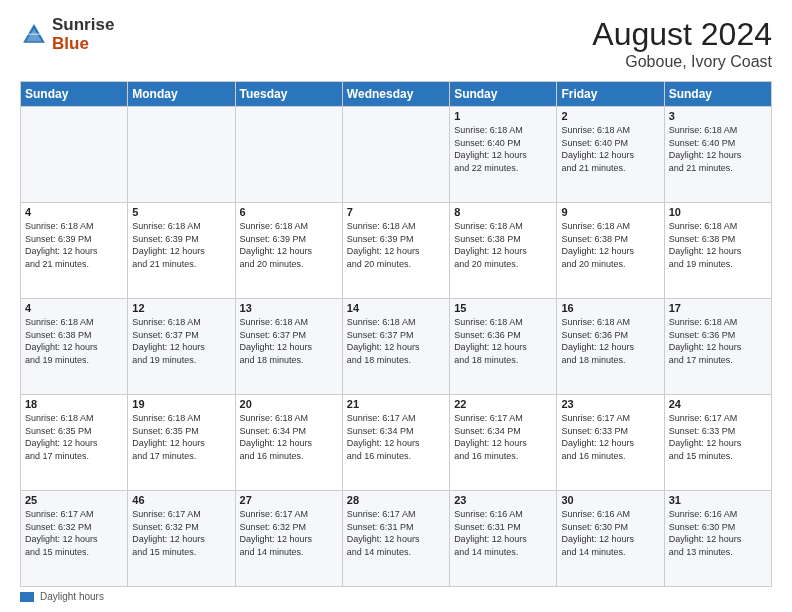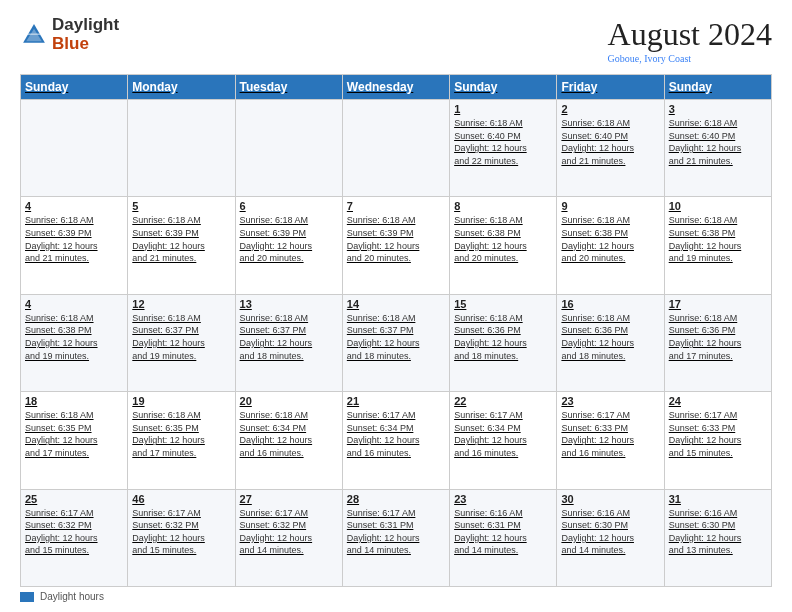"Daylight" div { text: Daylight -> Sunrise }
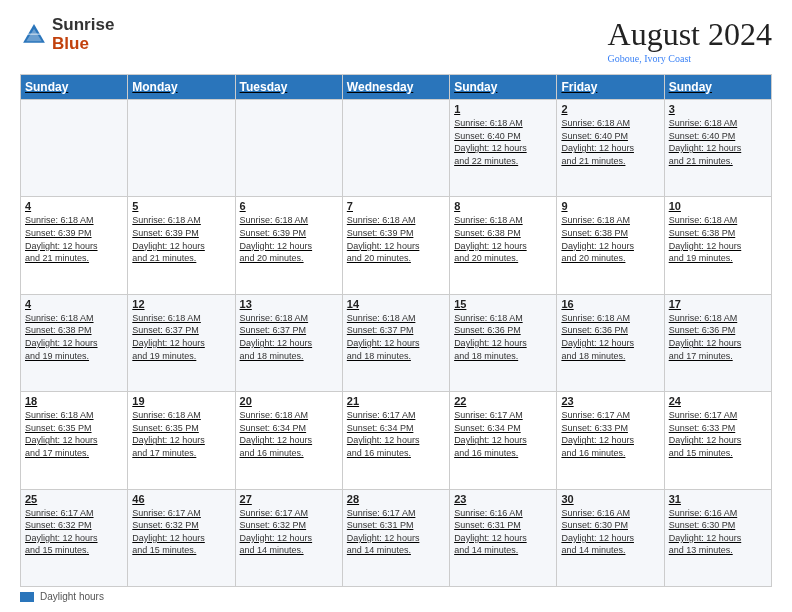"August 2024" .title-area { font-family: Liberation Serif, serif -> none; text-align: left -> right }
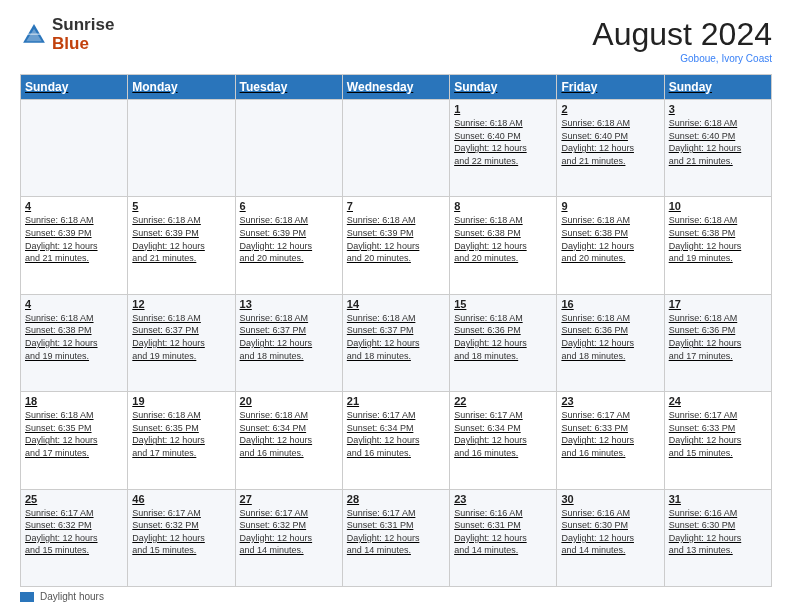"Goboue, Ivory Coast" .location { color: #3b82f6 -> #404040; font-size: 10px -> 16px }
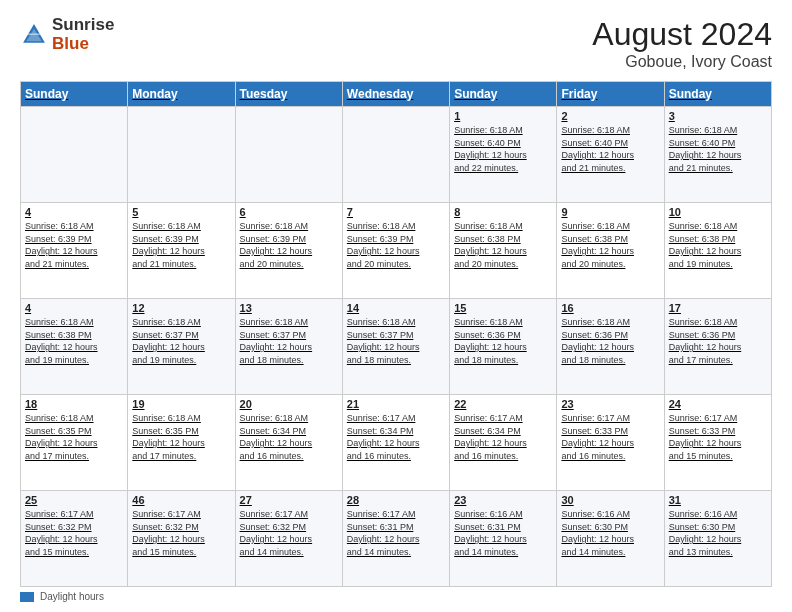"Sunday" .calendar { text-decoration: underline -> none }
